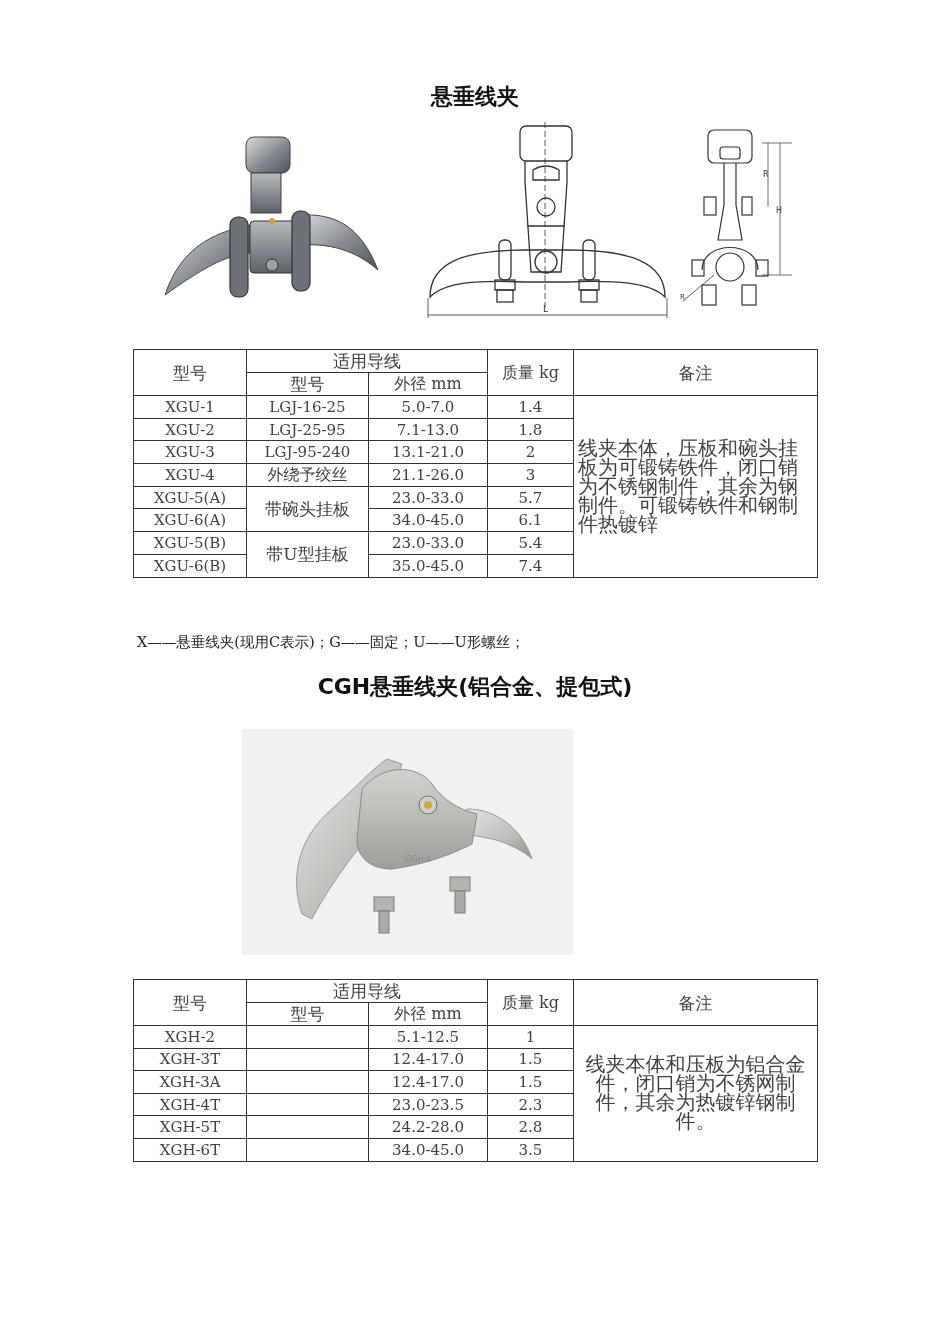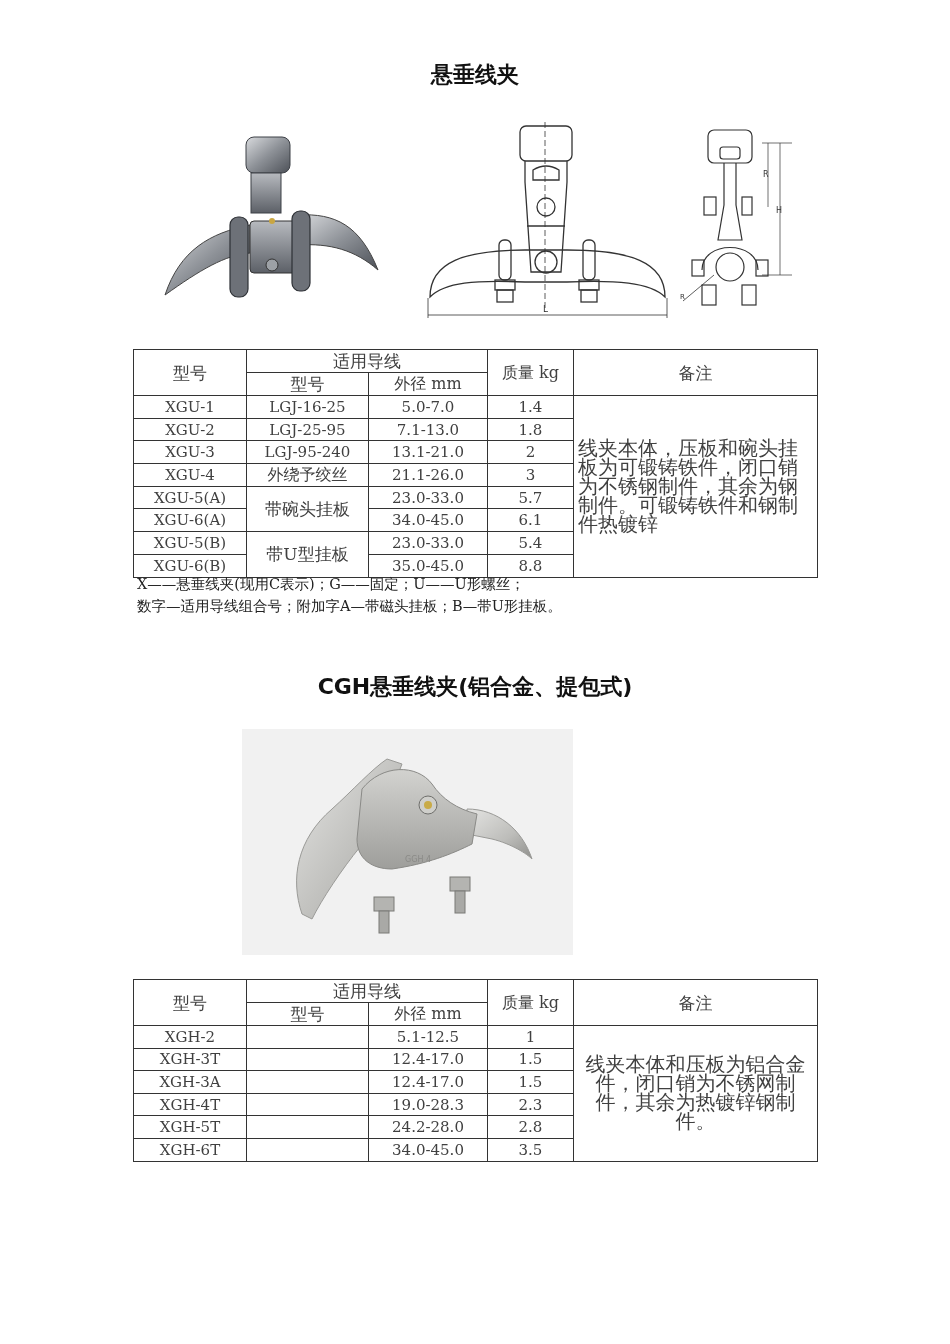"悬垂线夹" div.title { top: 60px -> 82px }
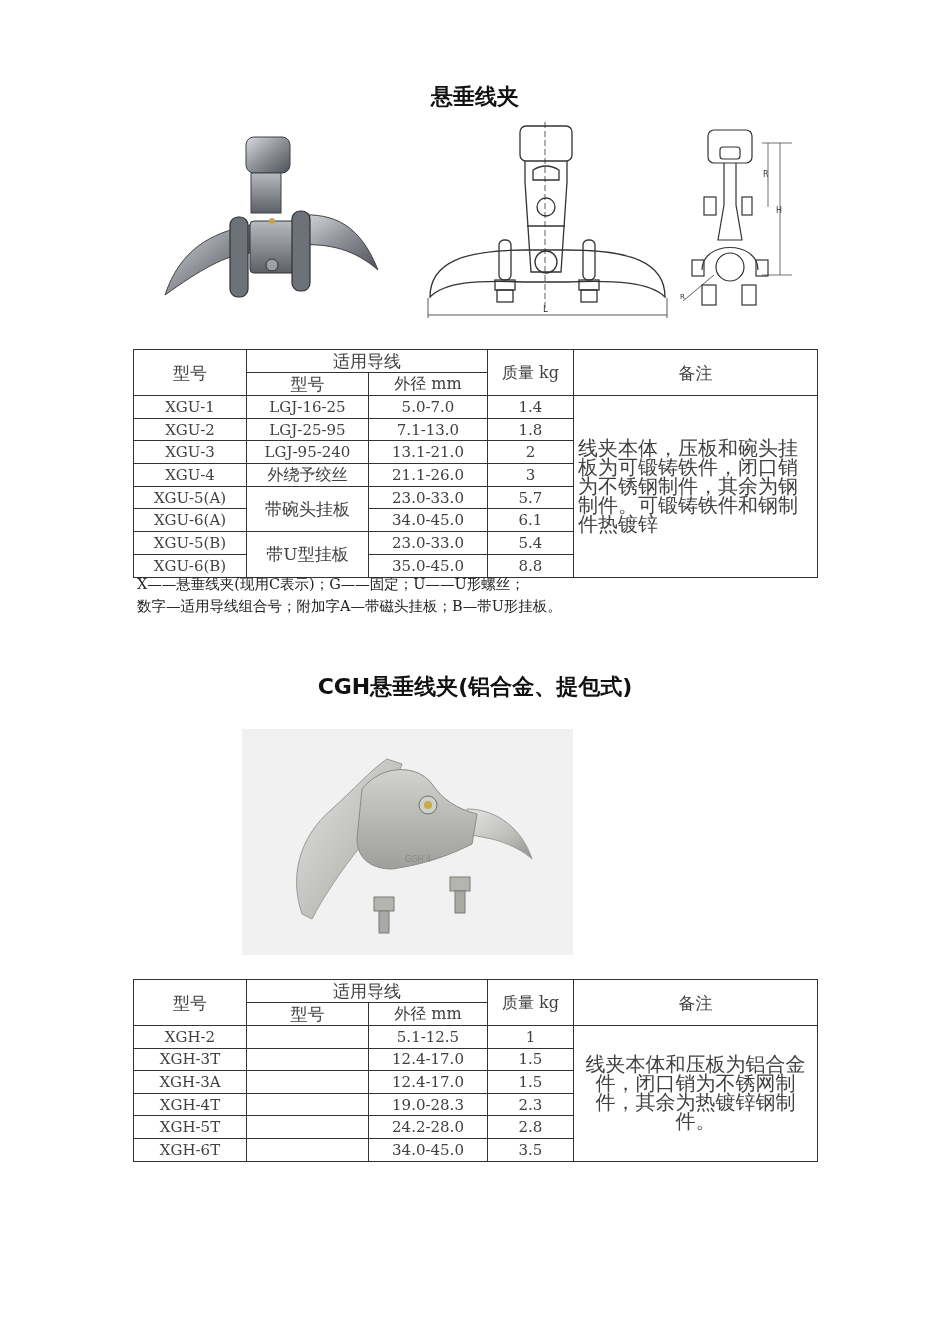"8.8" td { text: 8.8 -> 7.4 }
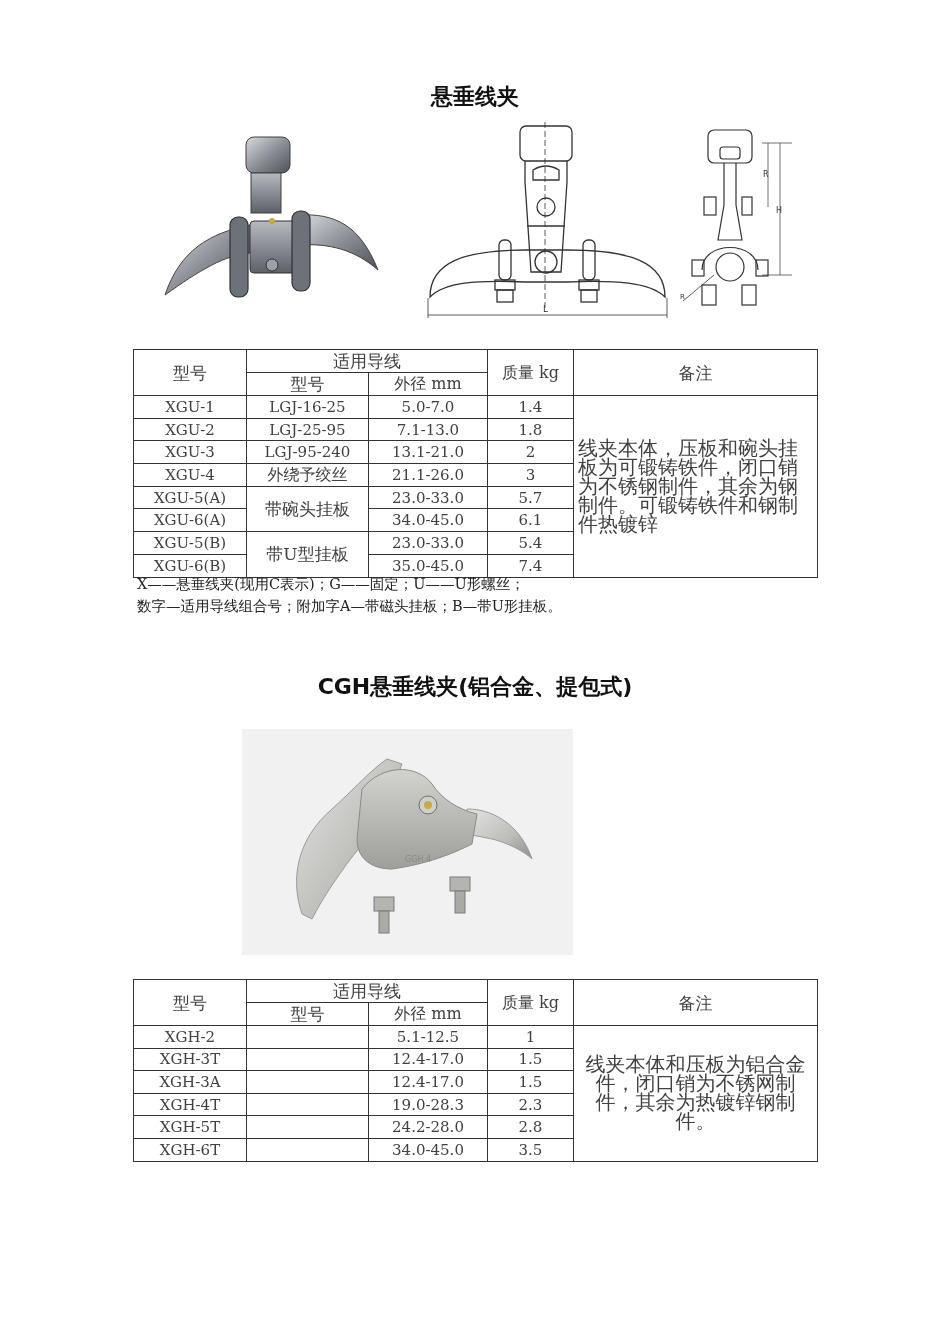"X——悬垂线夹(现用C表示)；G——固定；U——U形螺丝；" div.legend { top: 573px -> 631px }
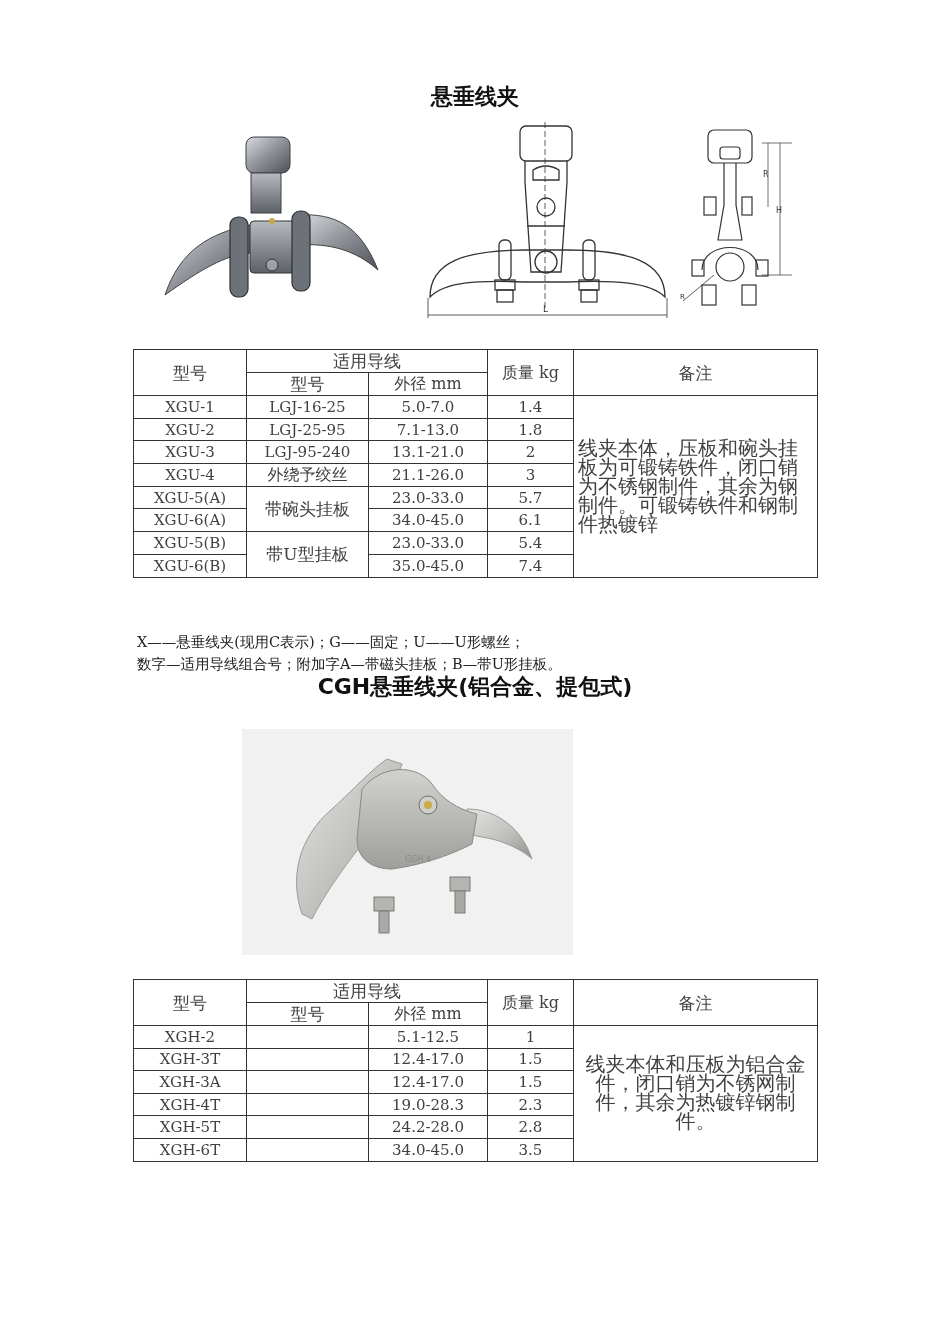"数字—适用导线组合号；附加字A—带磁头挂板；B—带U形挂板。" div { html: <div>数字—适用导线组合号；附加字A—带磁头挂板；B—带U形挂板。</div> -> none }
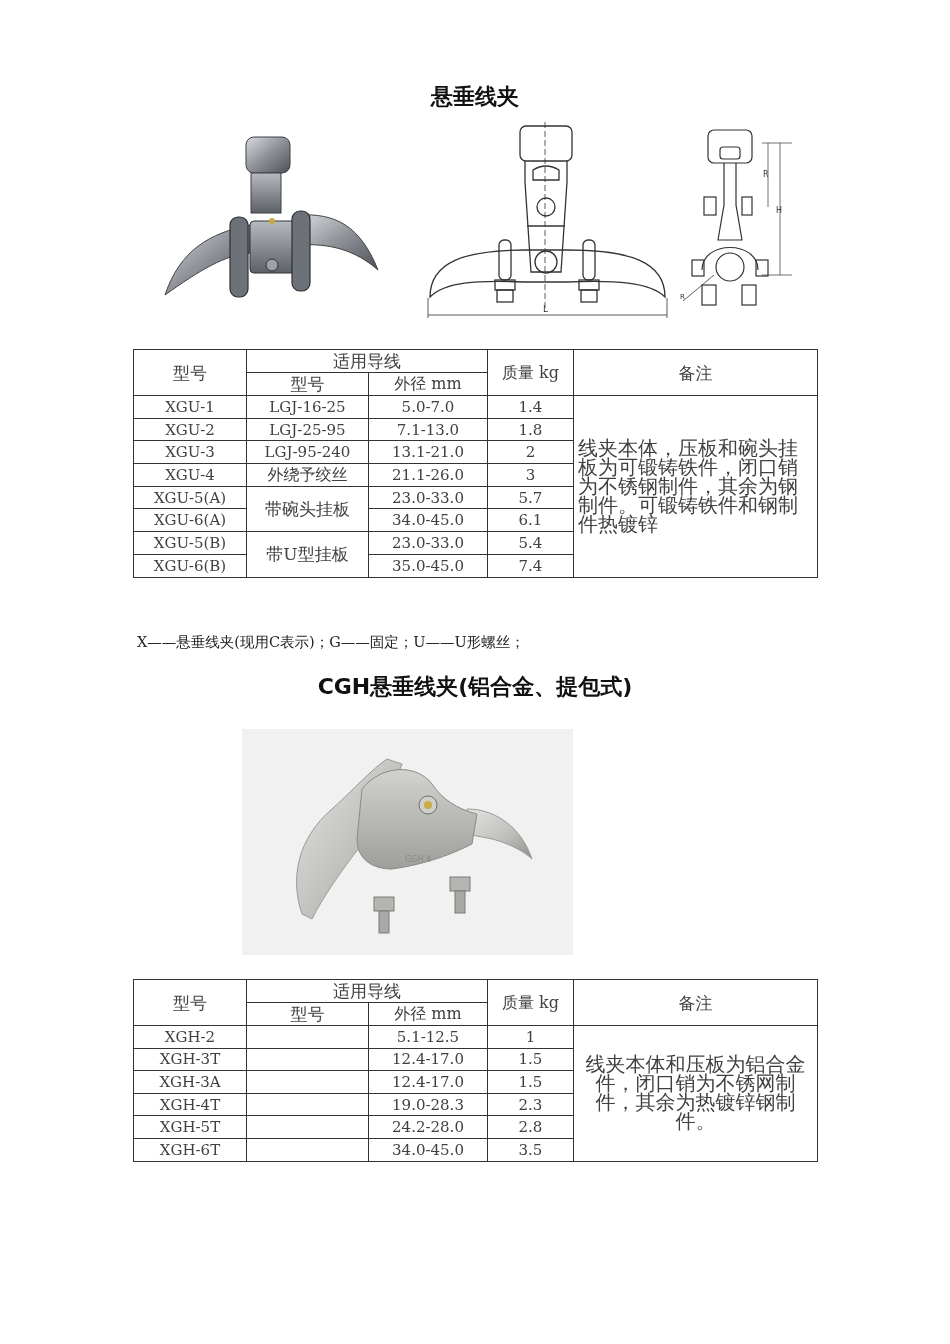"19.0-28.3" td { text: 19.0-28.3 -> 23.0-23.5 }
